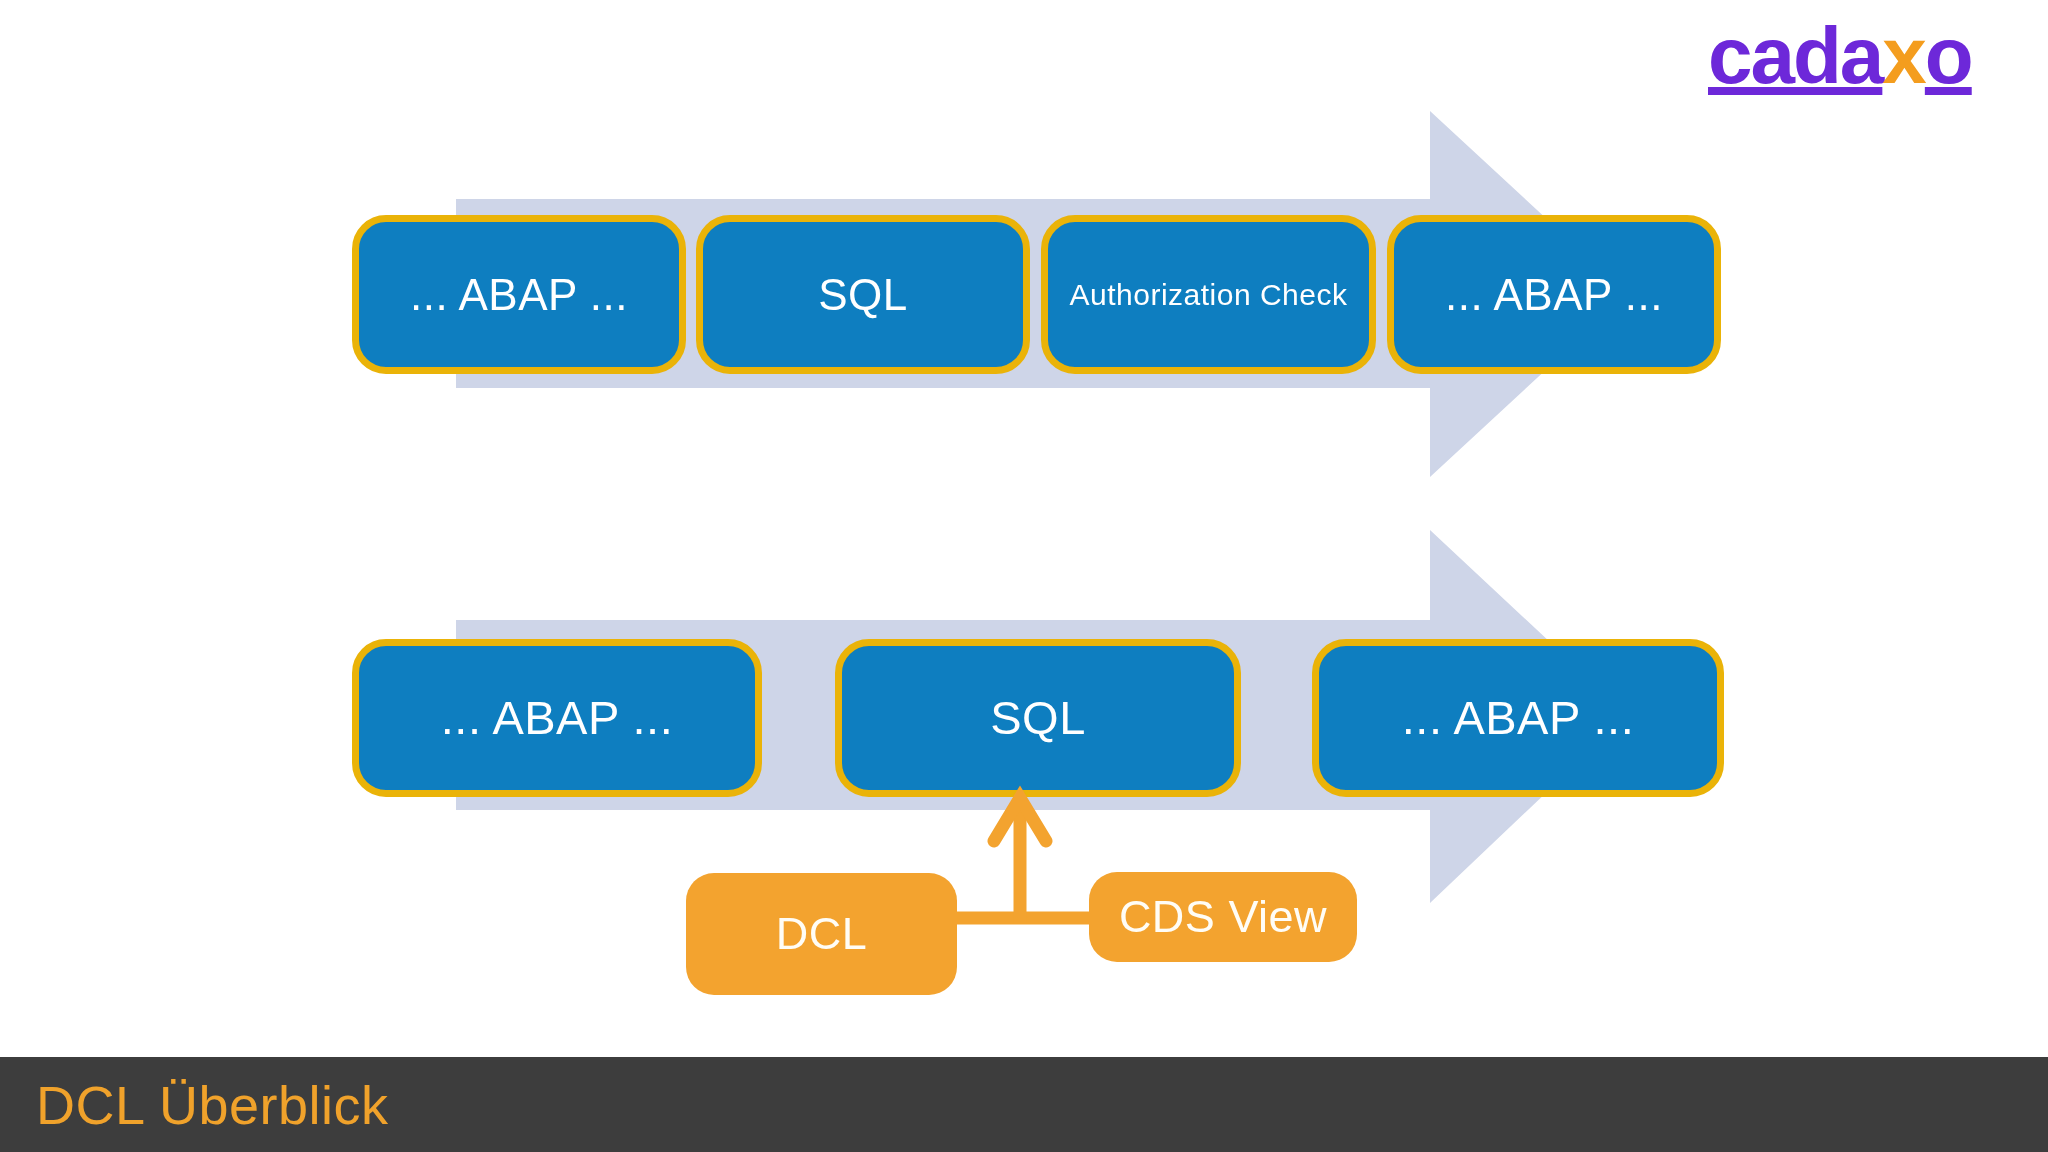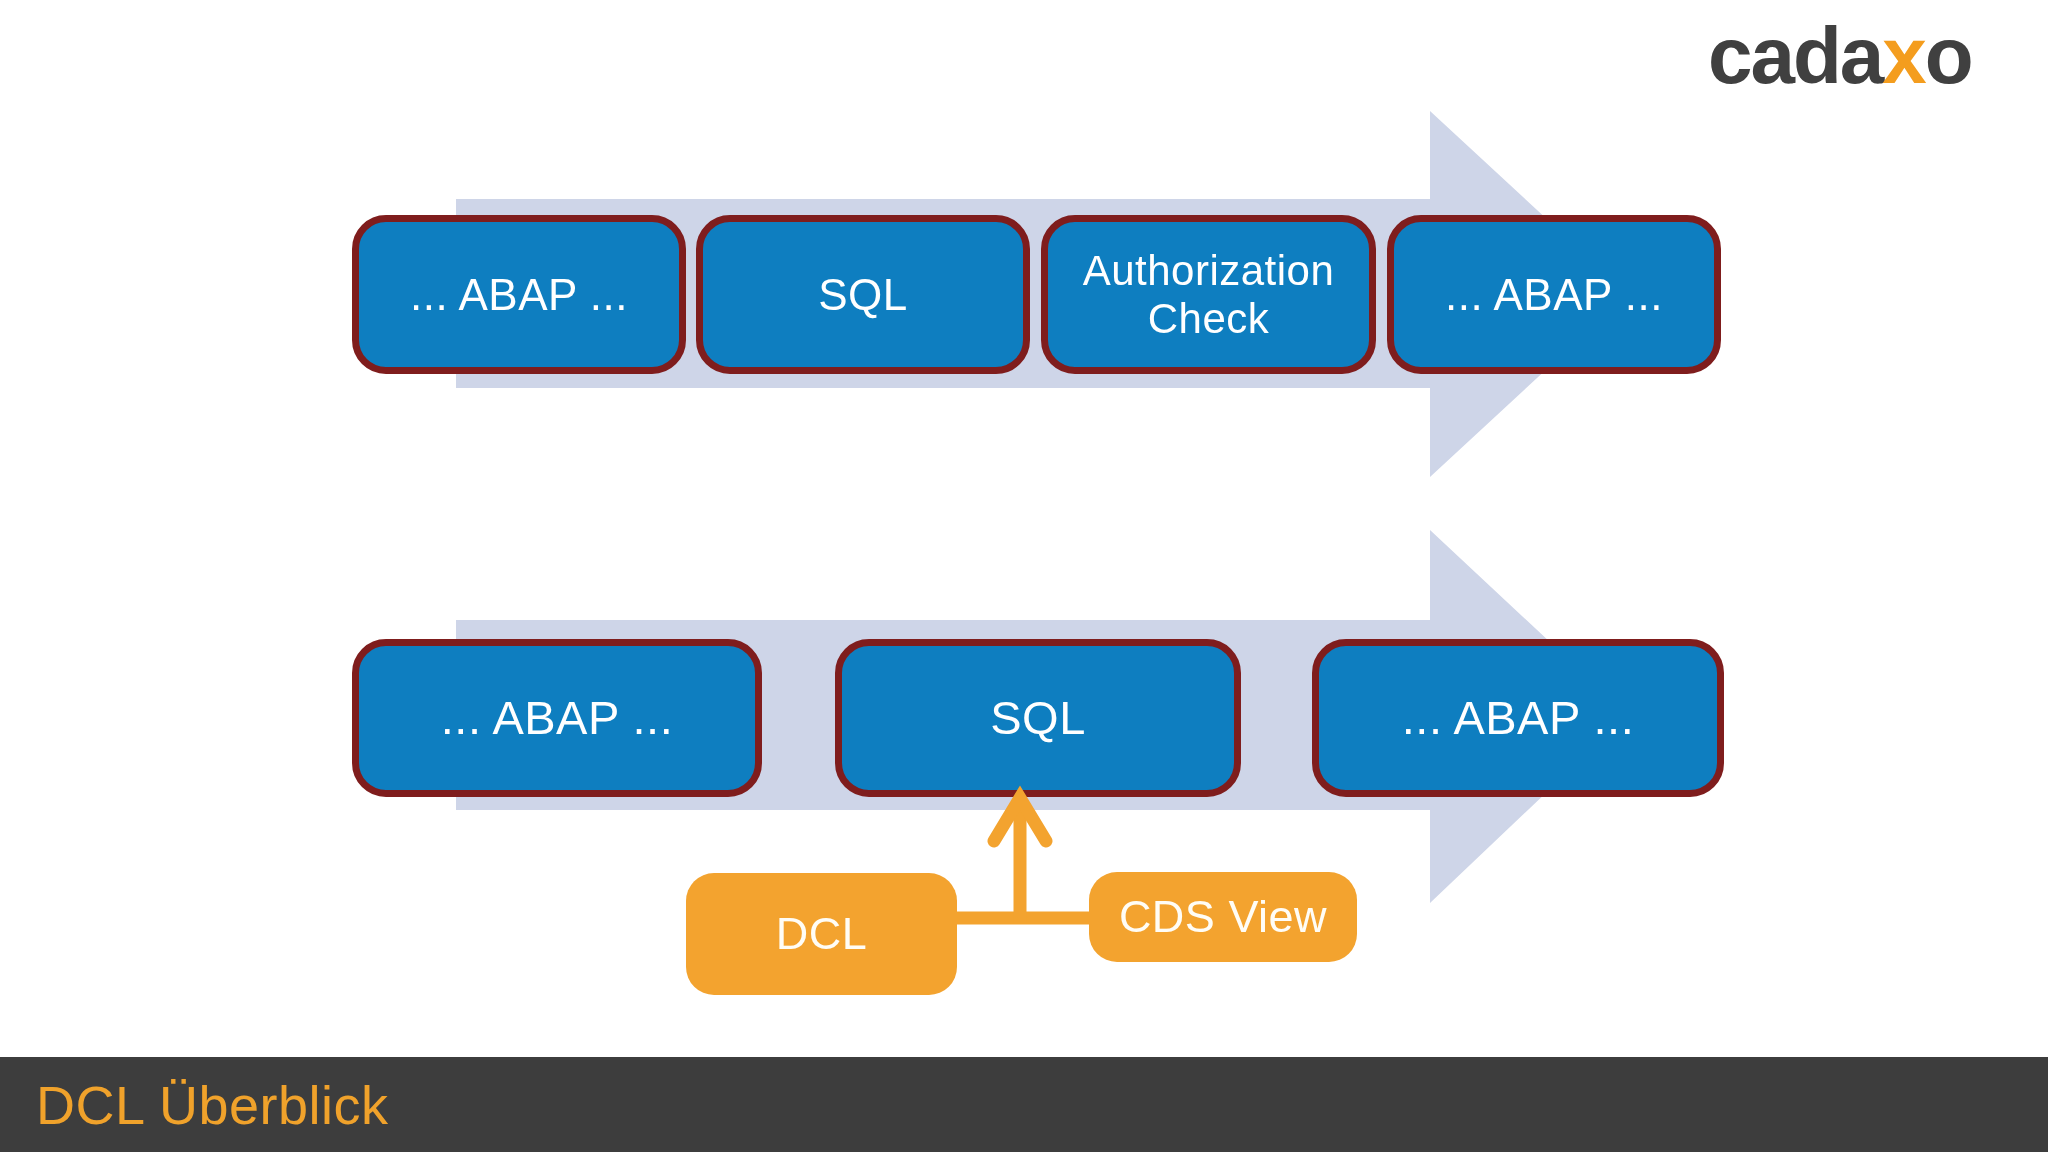"cada" .logo .lg { color: #404040 -> #6d28d9; text-decoration: none -> underline }
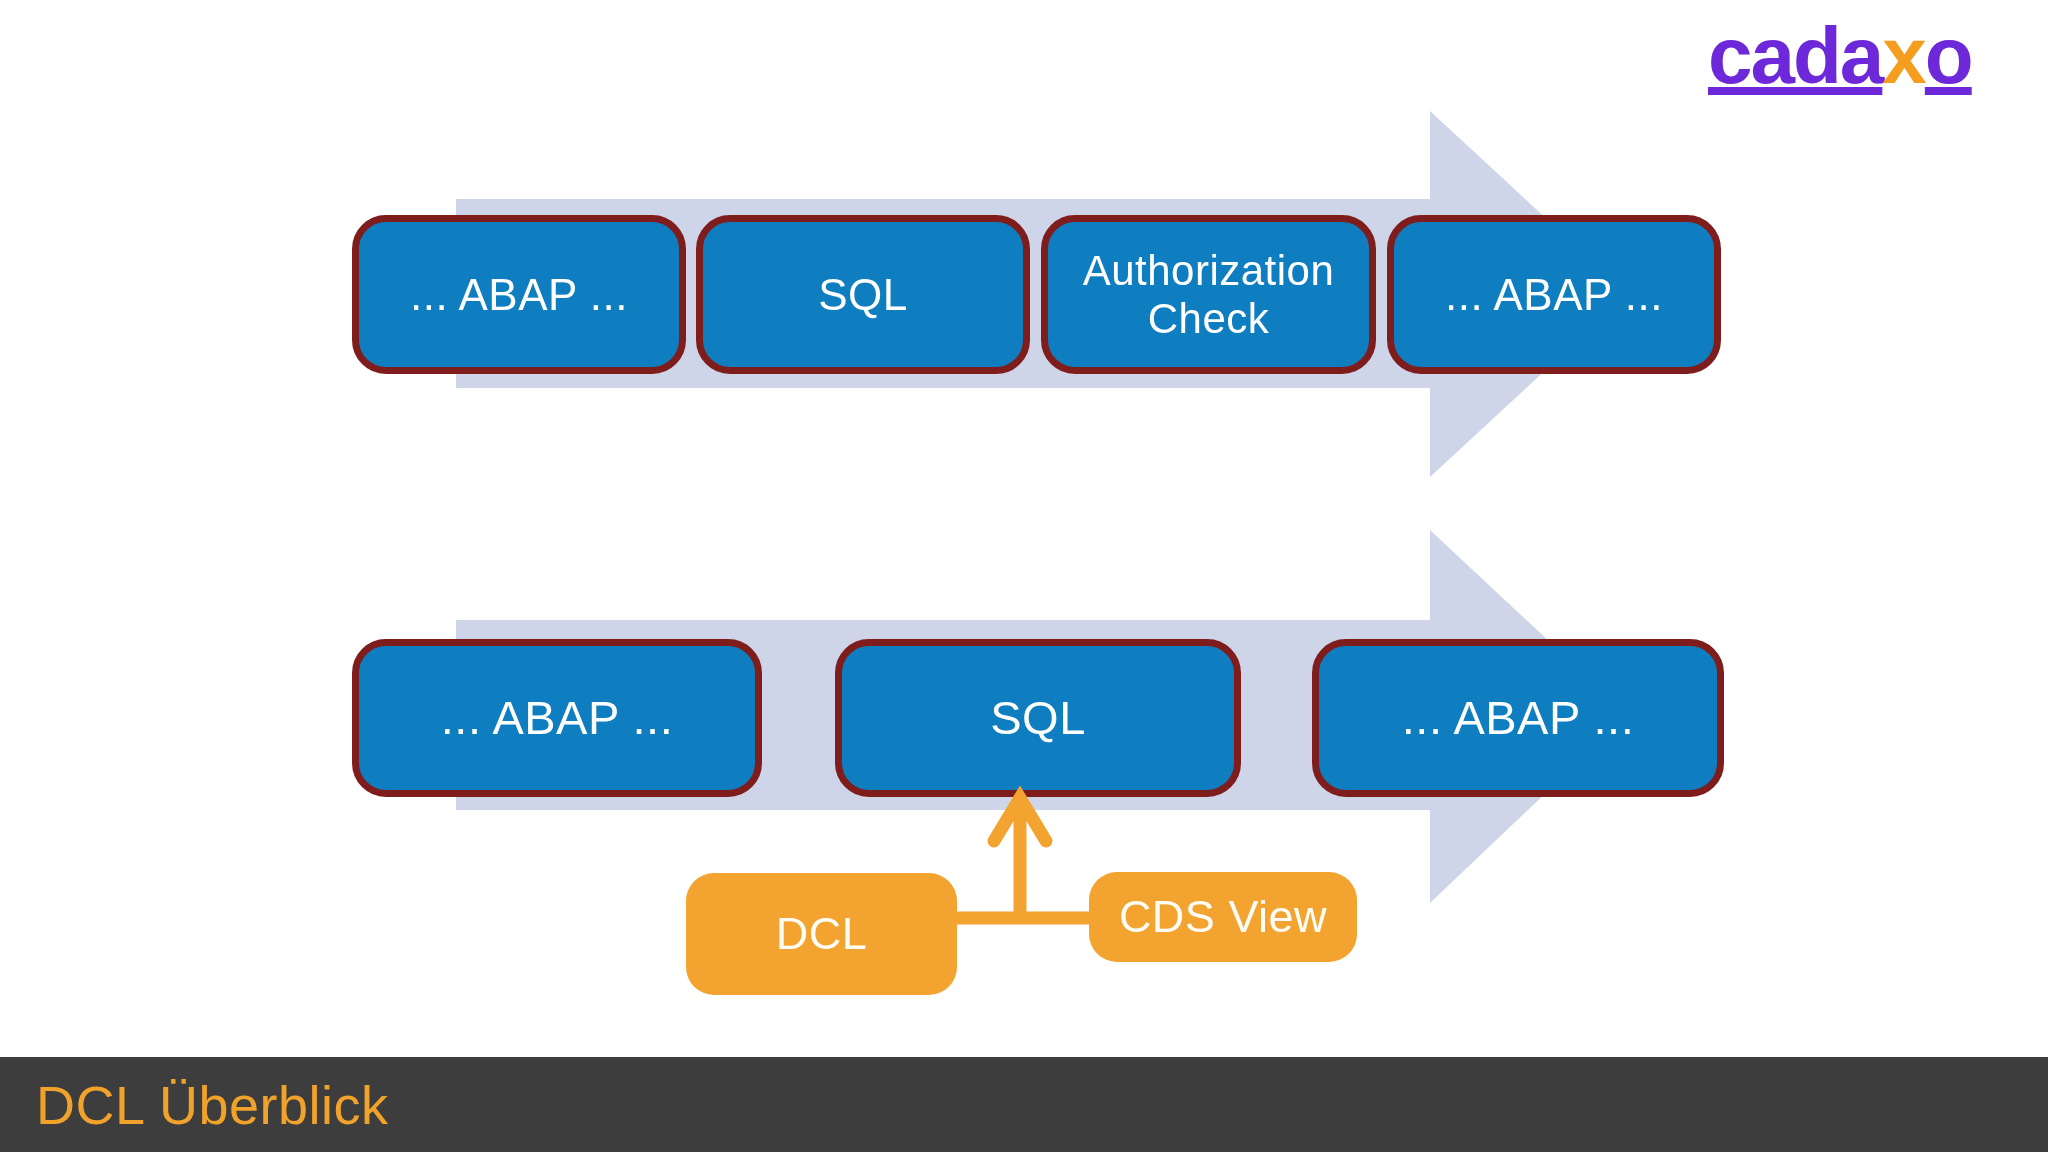"... ABAP ..." .pbox { border: 7px solid #7f1d1d -> 7px solid #eab308; text-align: center -> none }
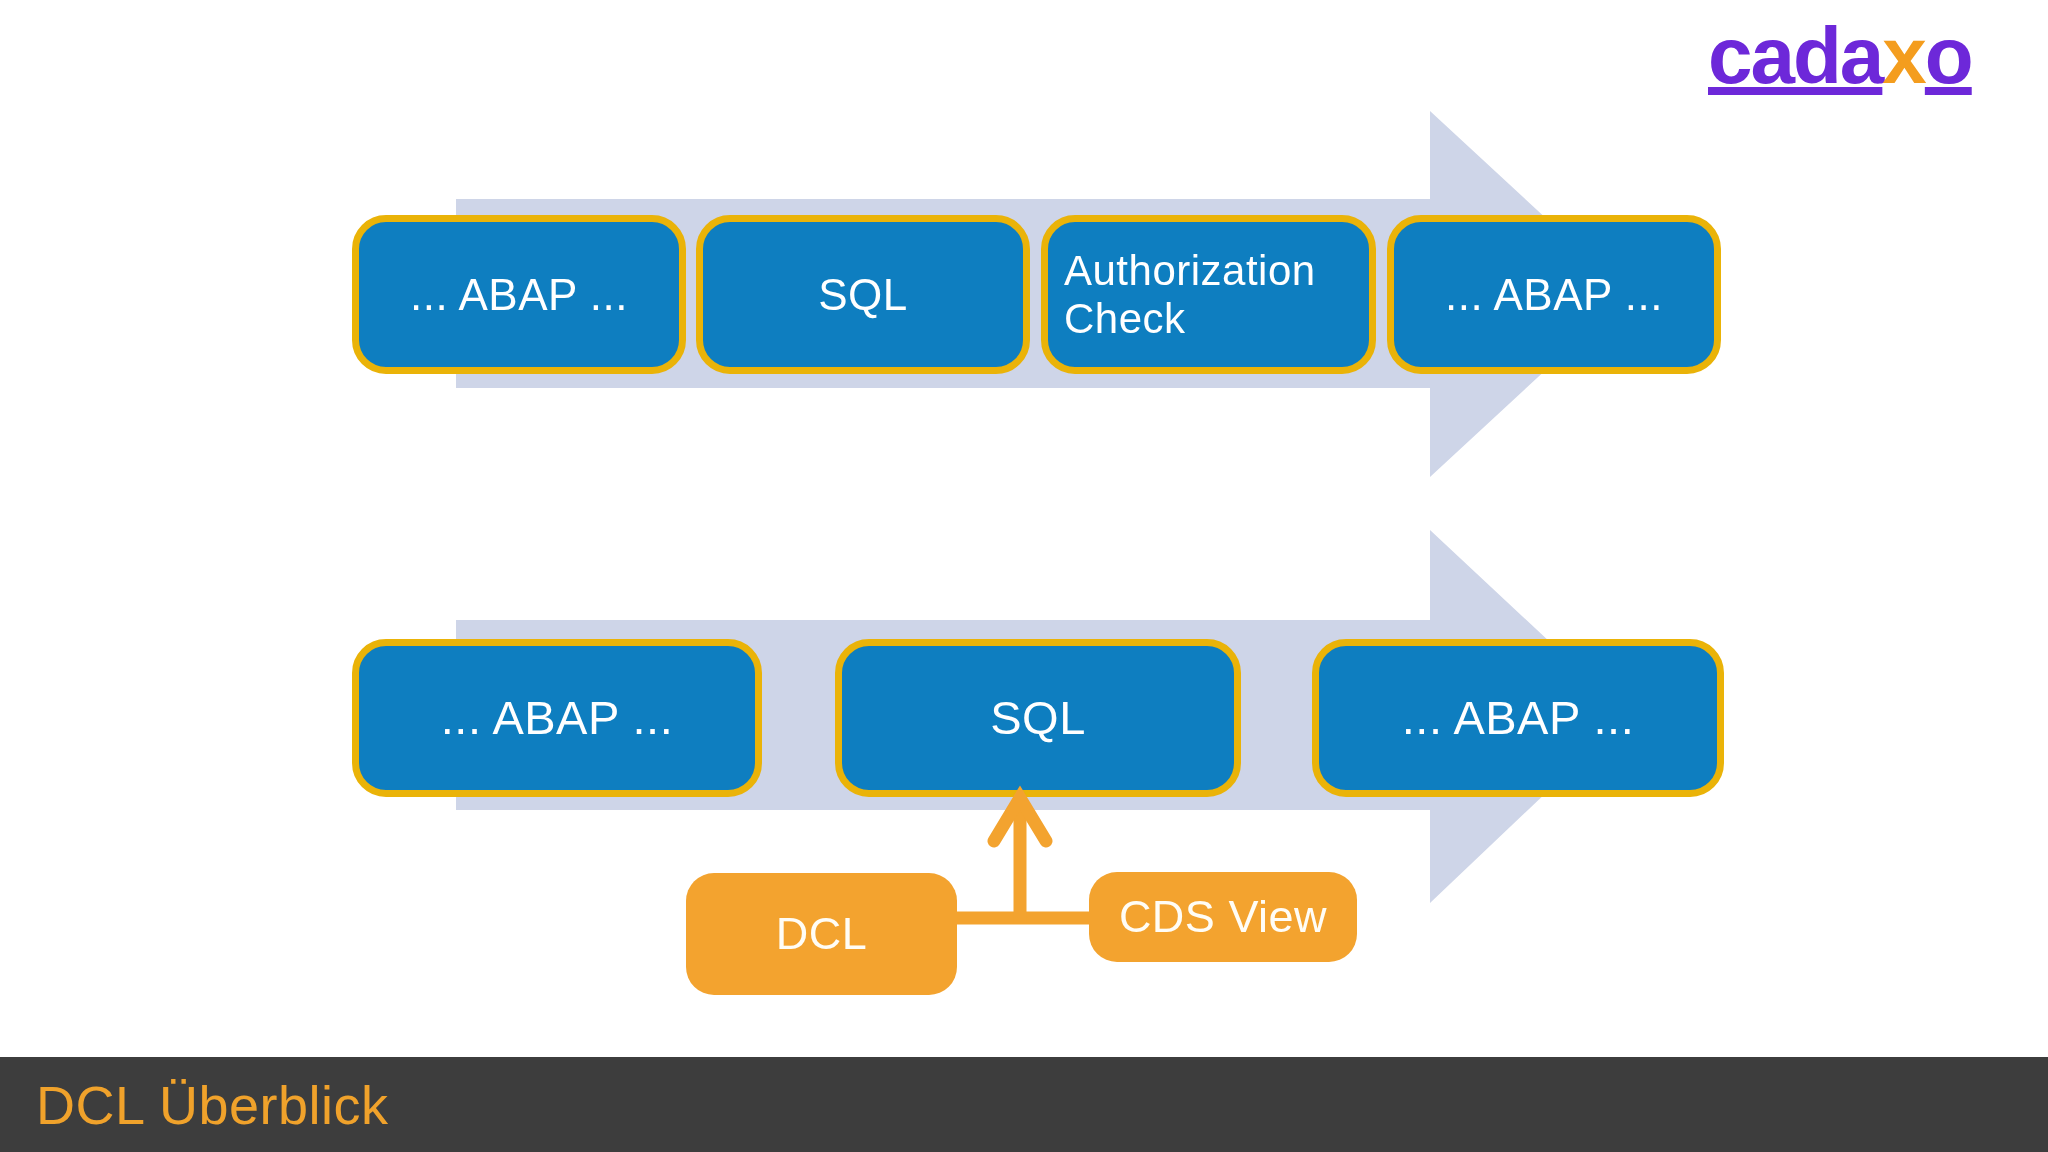"Authorization Check" .pbox.t3 { font-size: 42px -> 30px }
